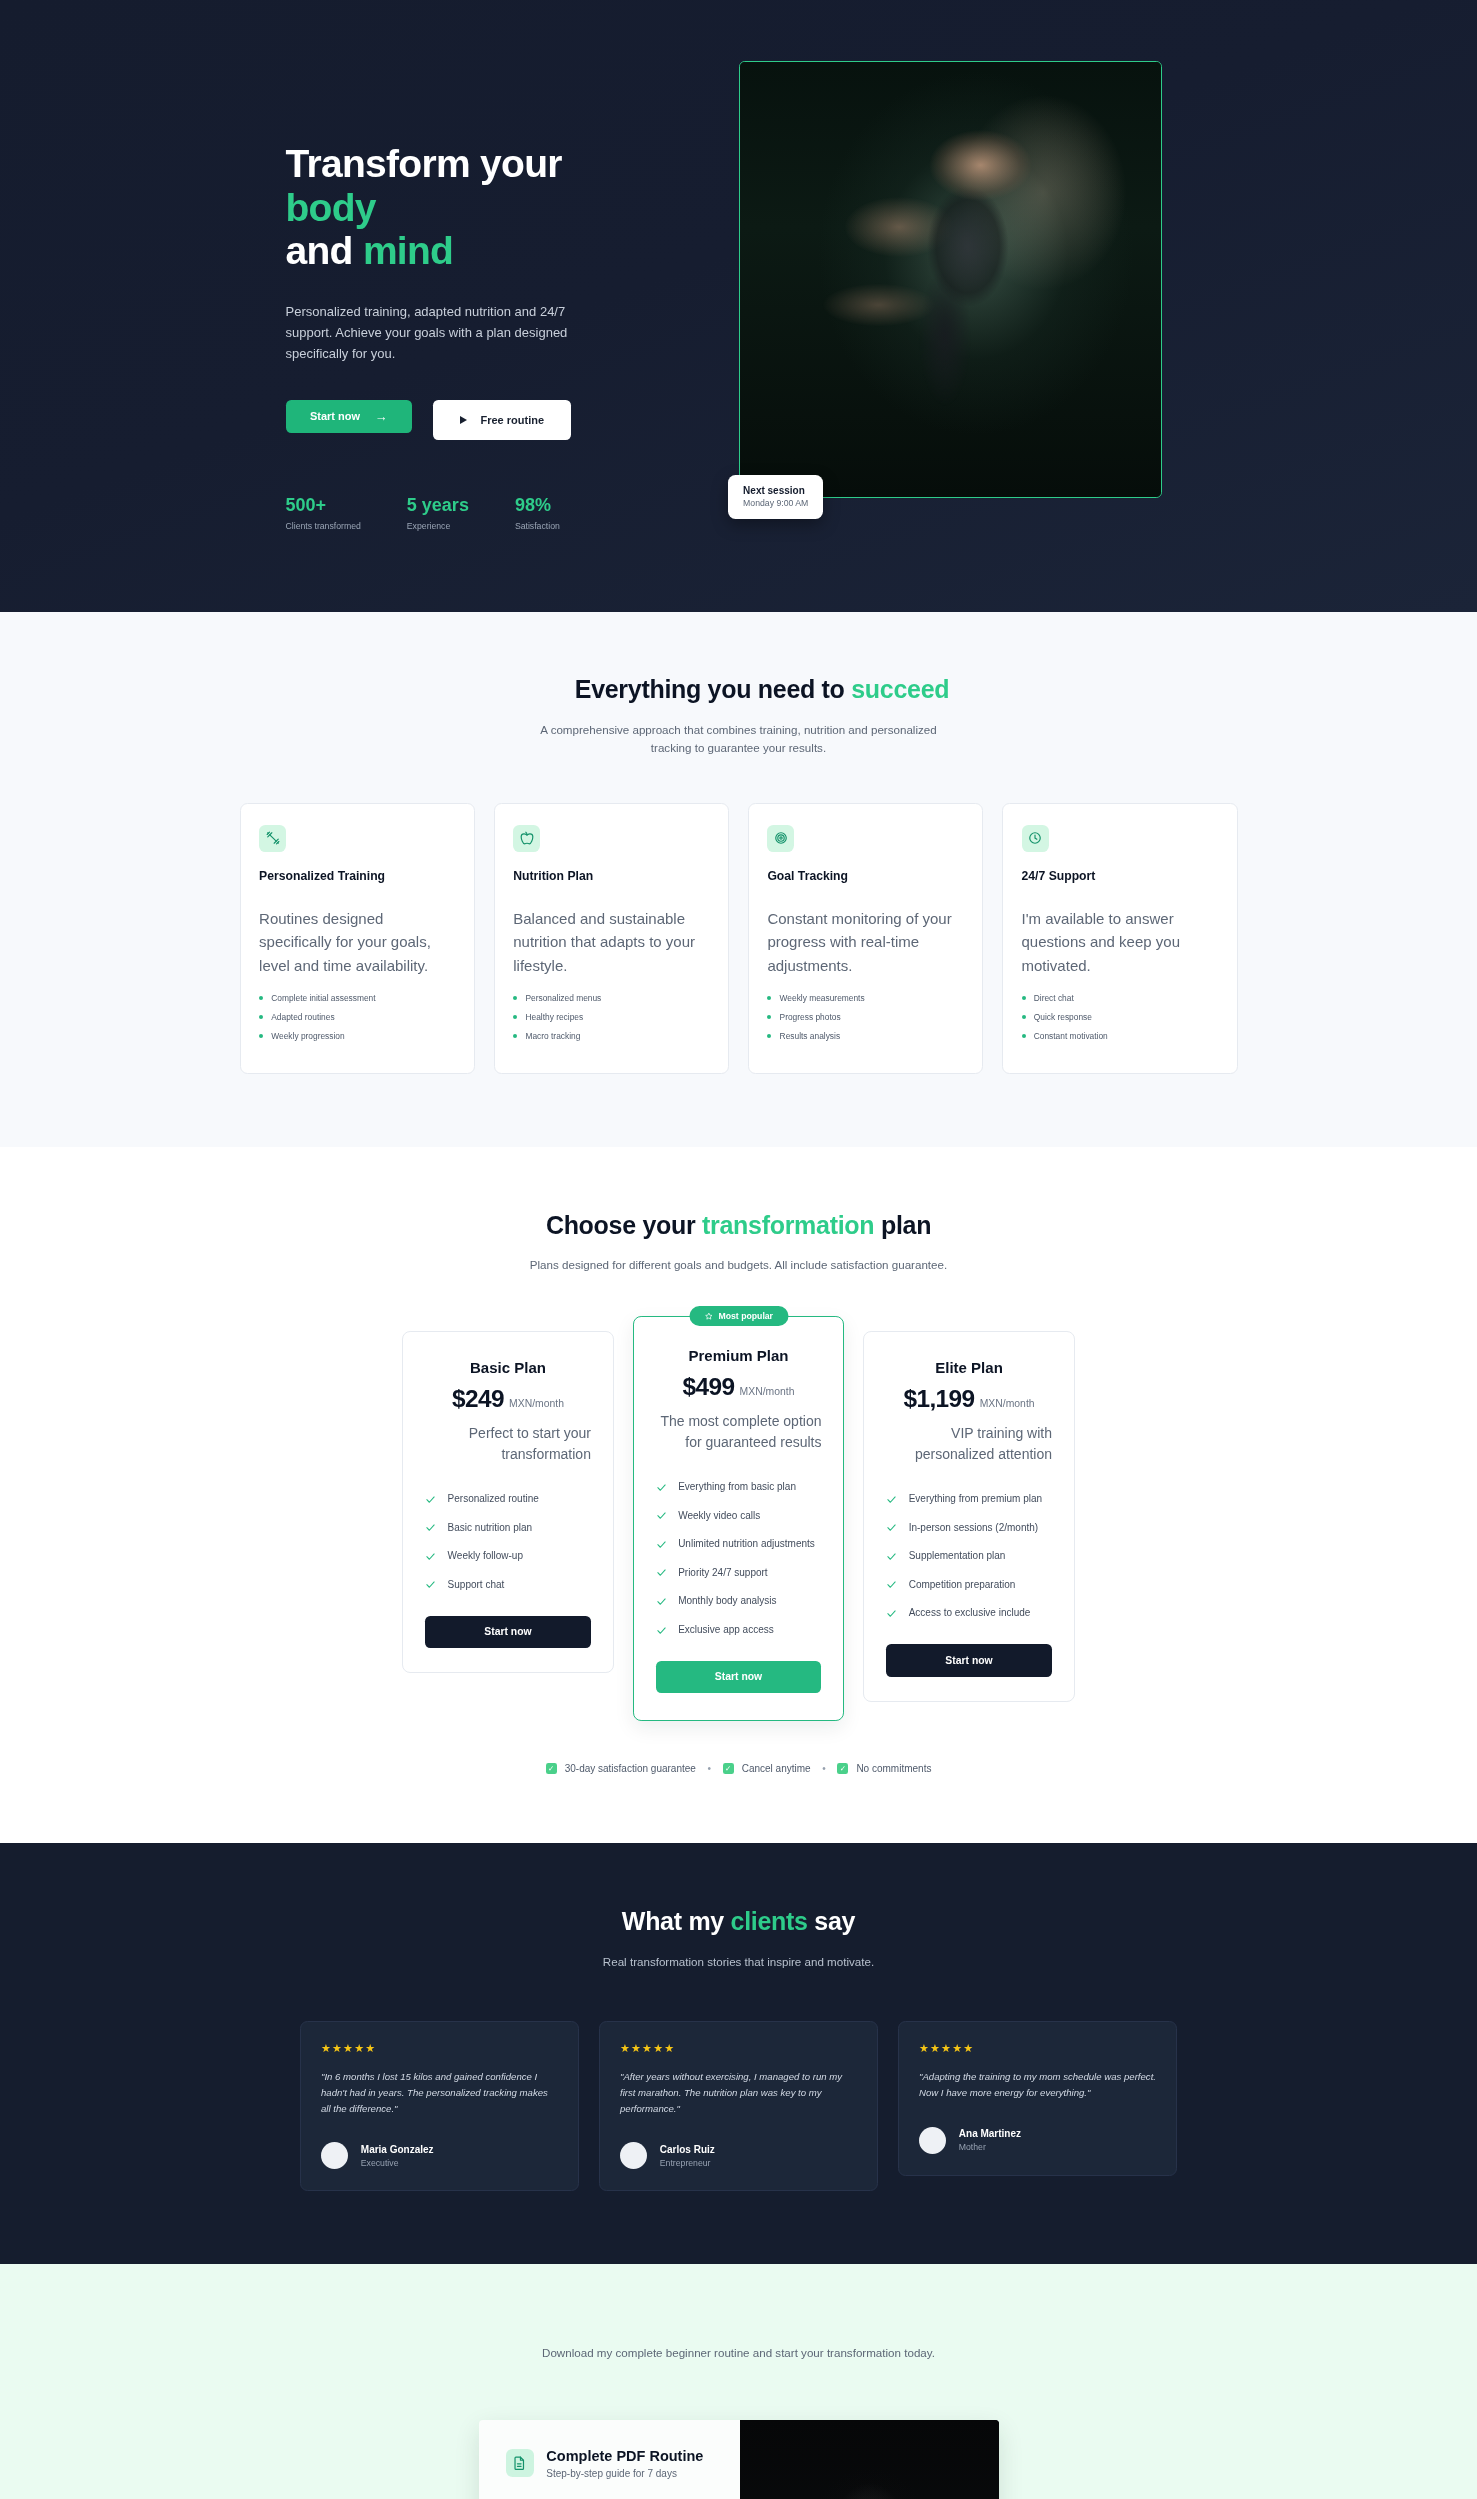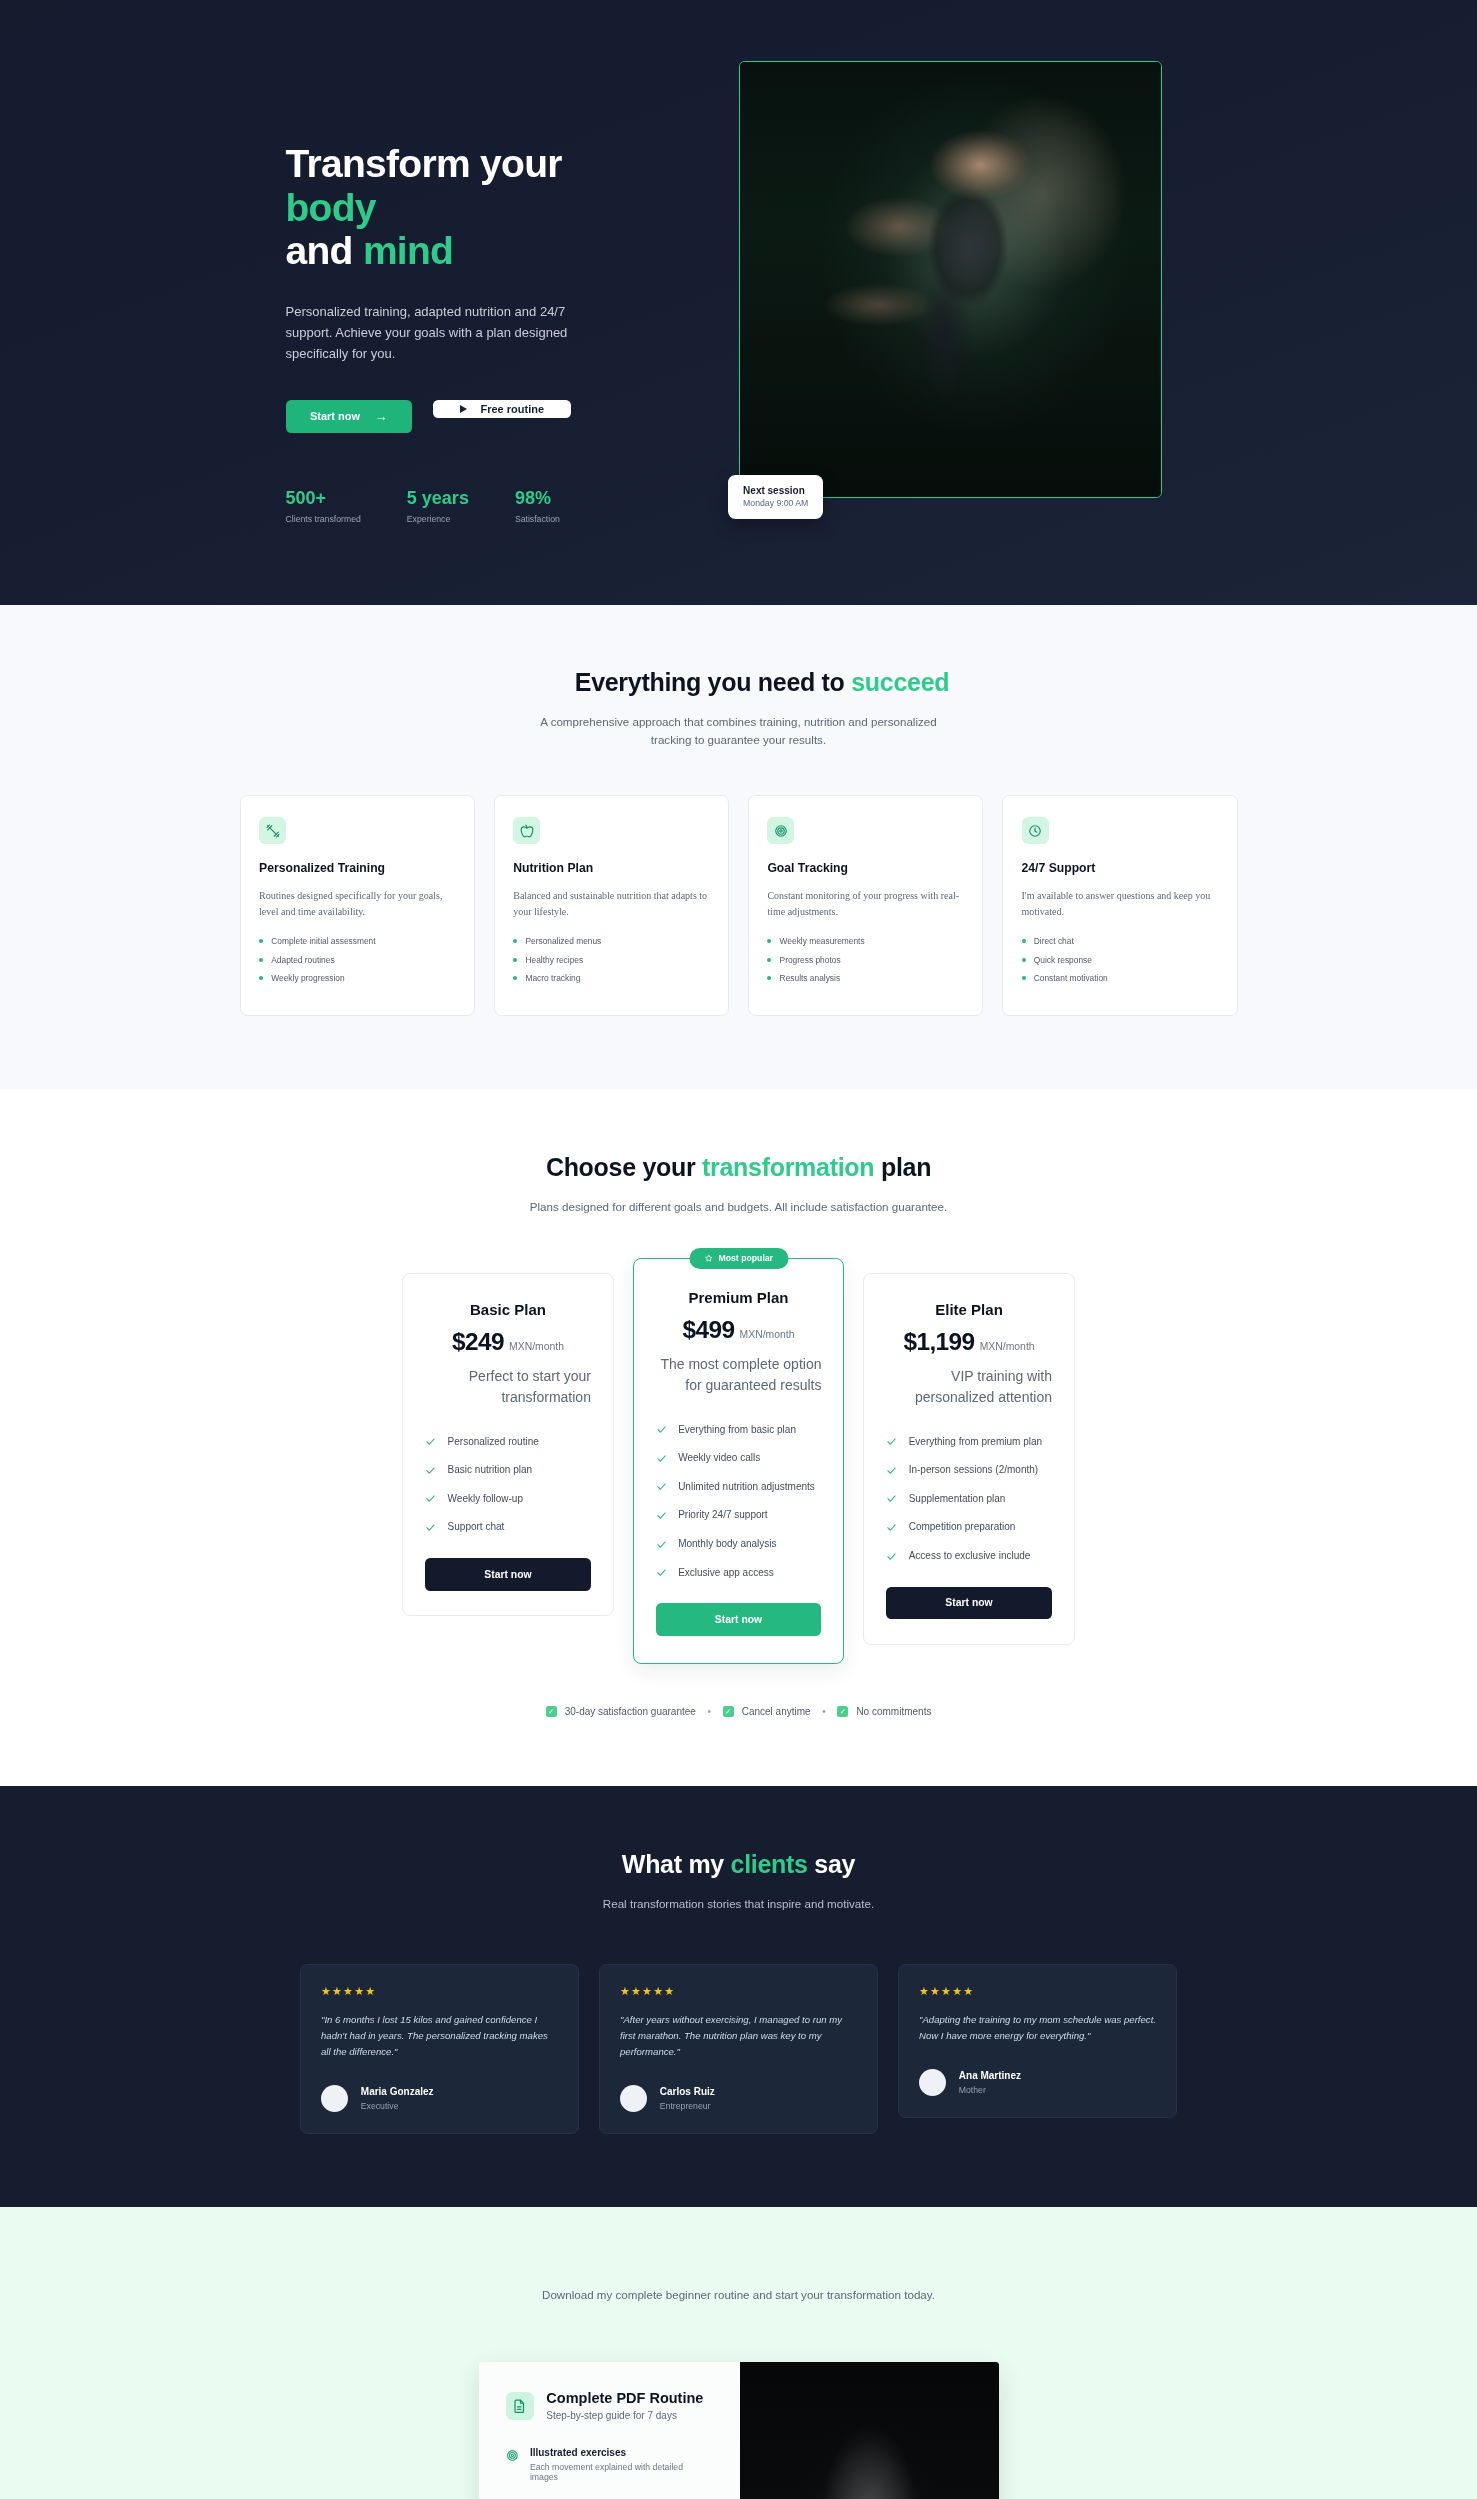"Free routine" .btn-white { height: 18px -> 40px }
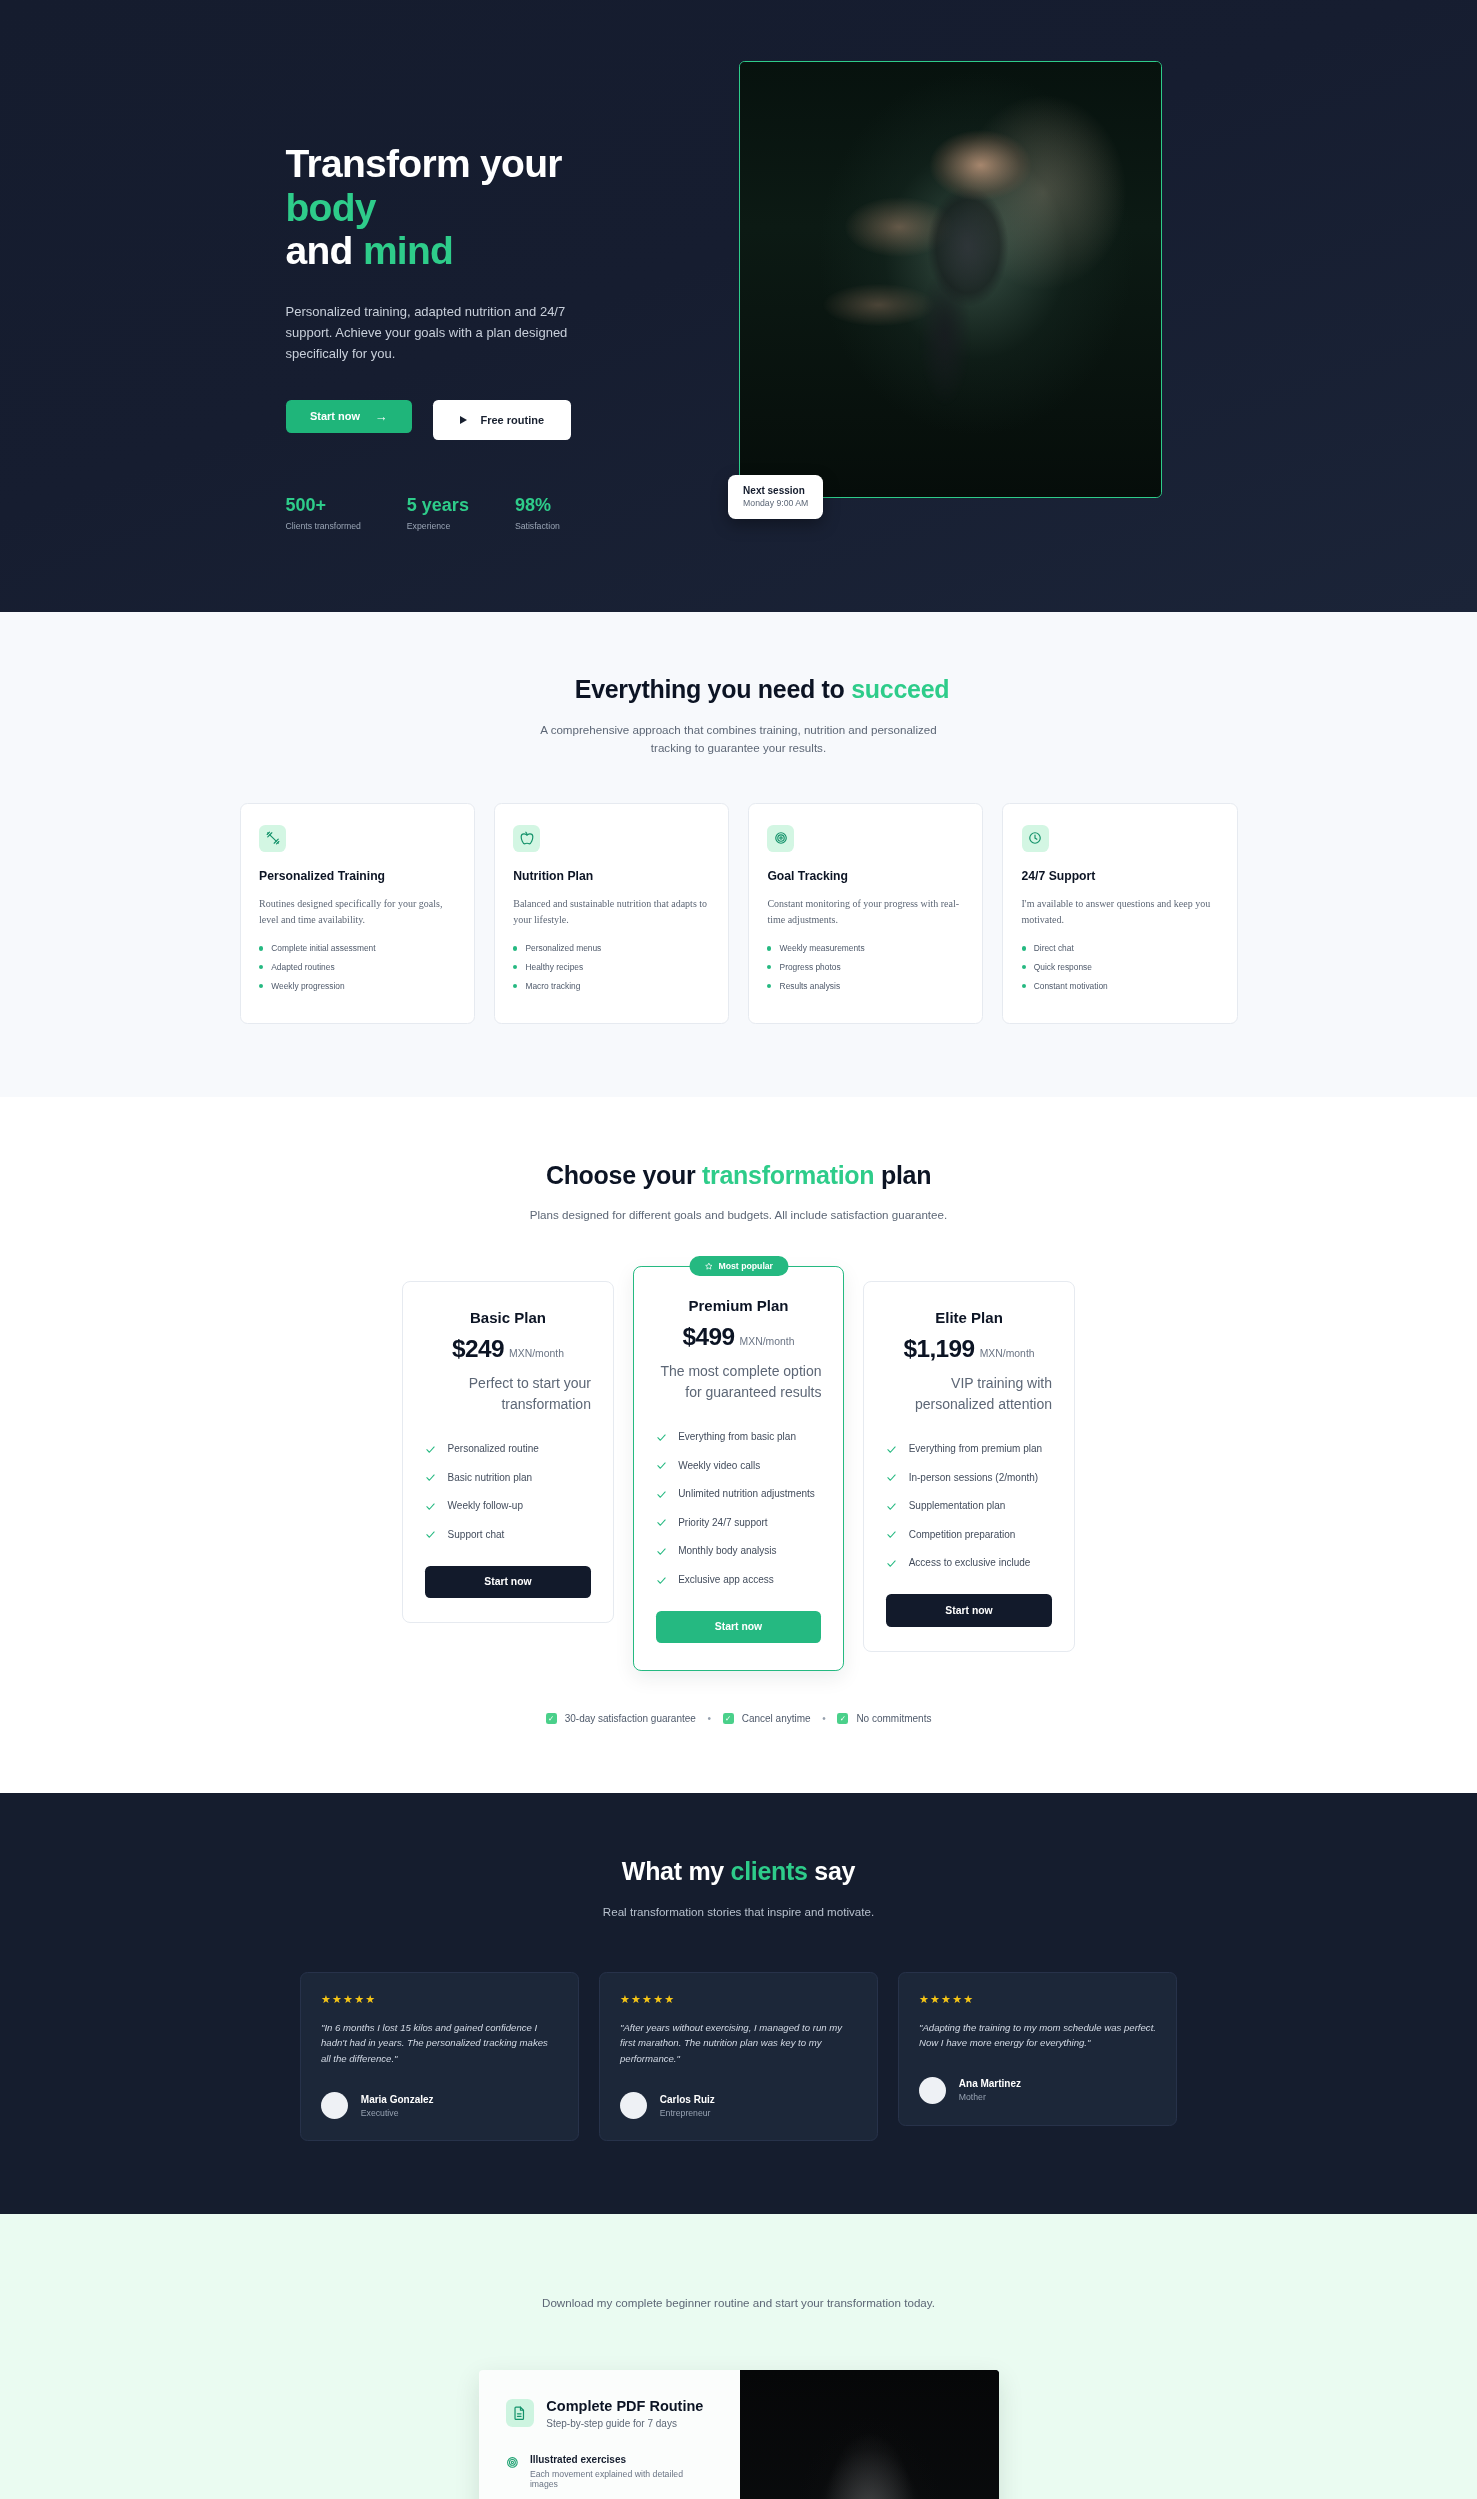"Routines designed specifically for your" .feat-desc { font-family: Liberation Serif, serif -> none; font-size: 10px -> 15px; margin-top: 13px -> 24px }
